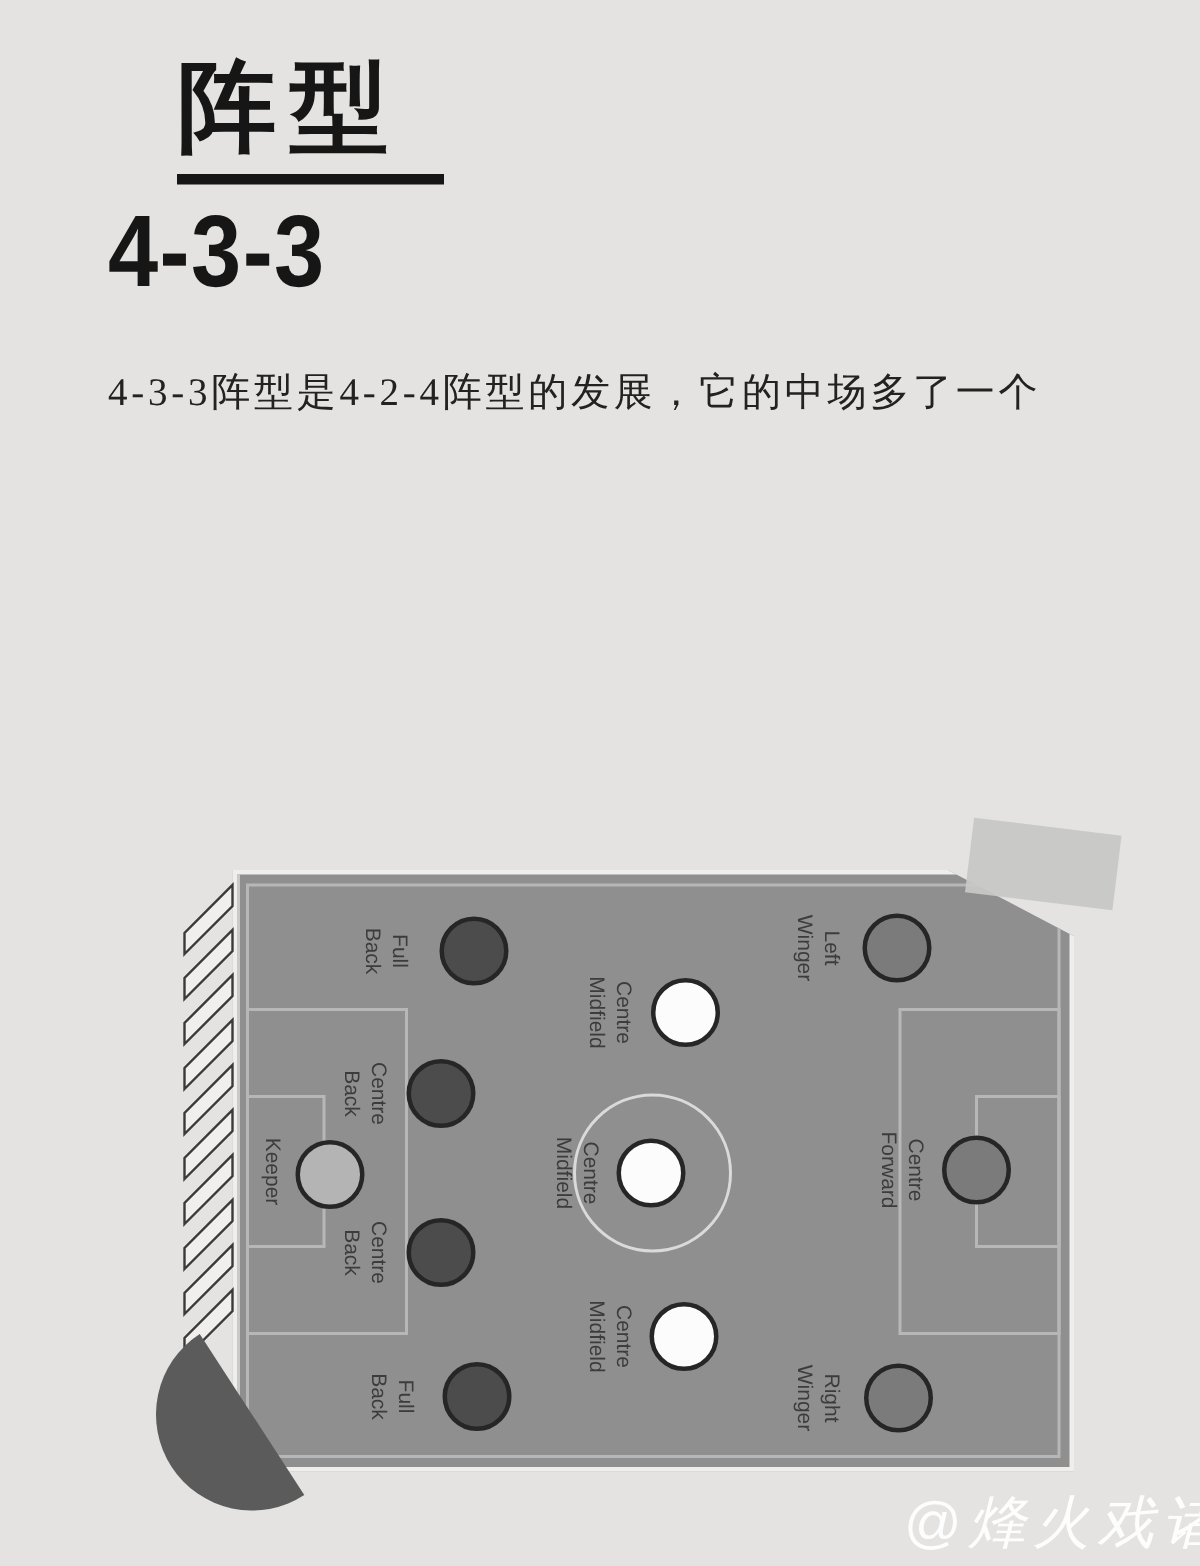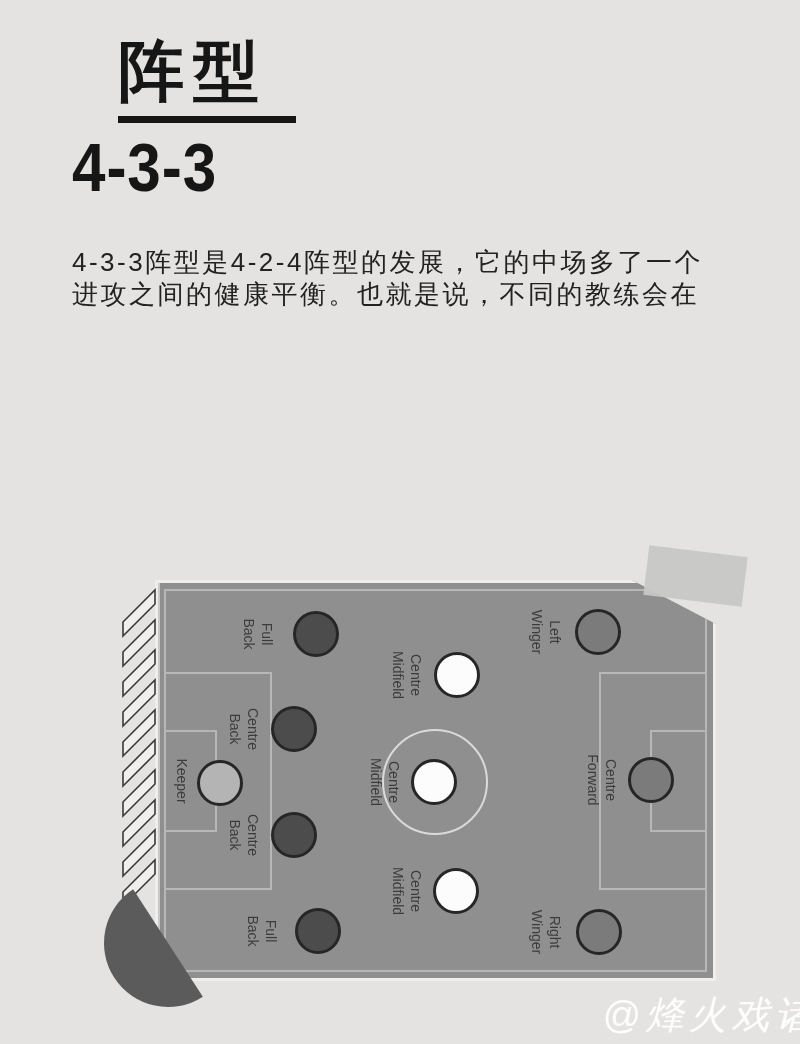"4-3-3阵型是4-2-4阵型的发展，它的中场多了一个" .para { font-family: Liberation Sans, sans-serif -> Liberation Serif, serif }
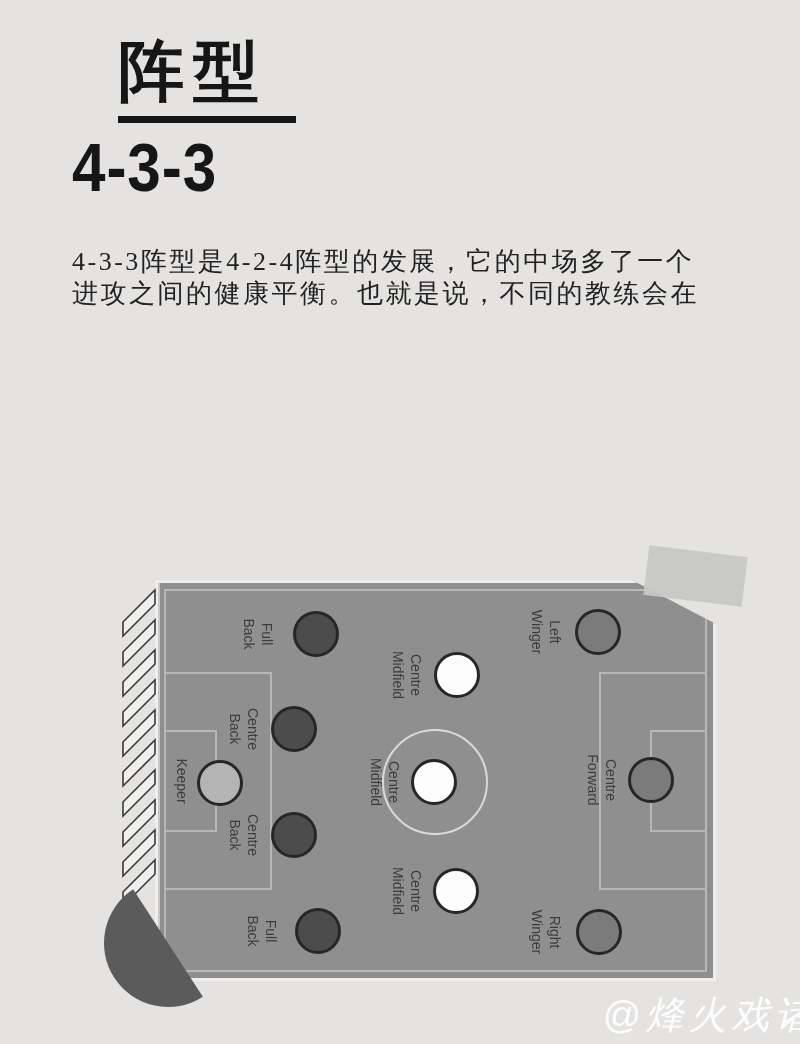"进攻之间的健康平衡。也就是说，不同的教练会在" div.line { html: <div>进攻之间的健康平衡。也就是说，不同的教练会在</div> -> none }
